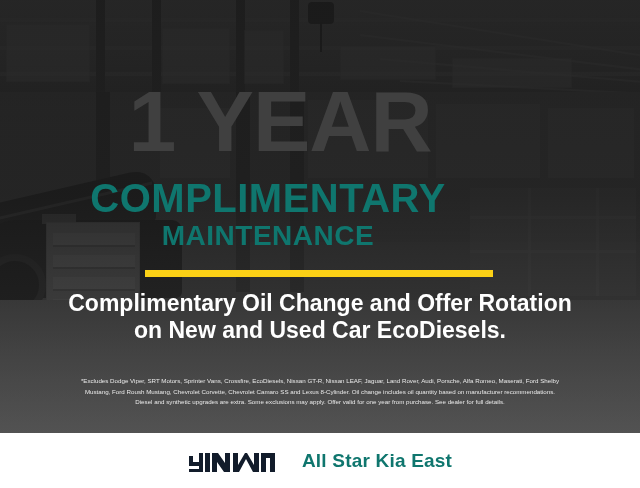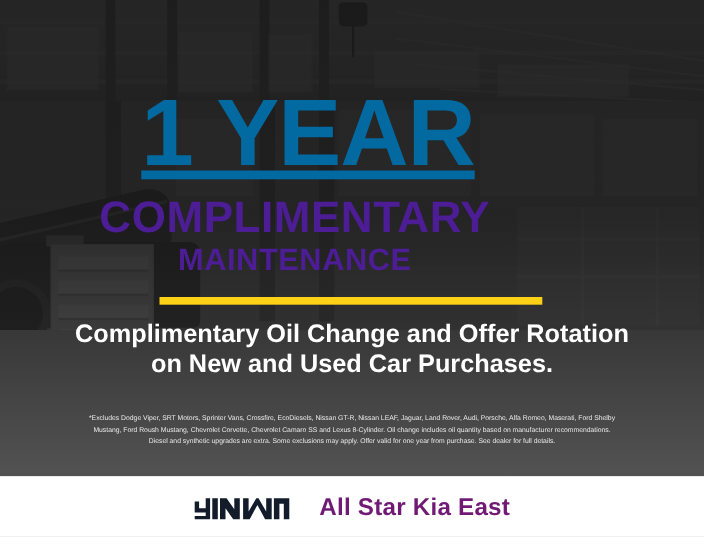"1 YEAR" .headline-year { color: #0369a1 -> #404040; text-decoration: underline -> none }
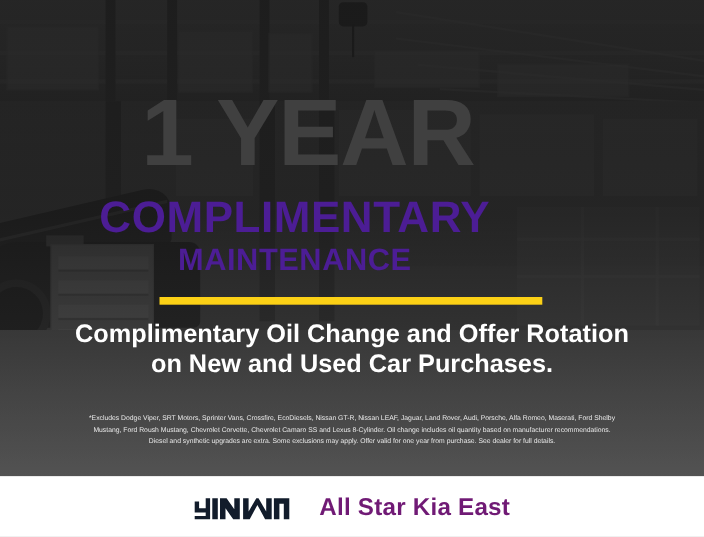"COMPLIMENTARY" .headline-sub1, .headline-sub2 { color: #4c1d95 -> #0f766e }
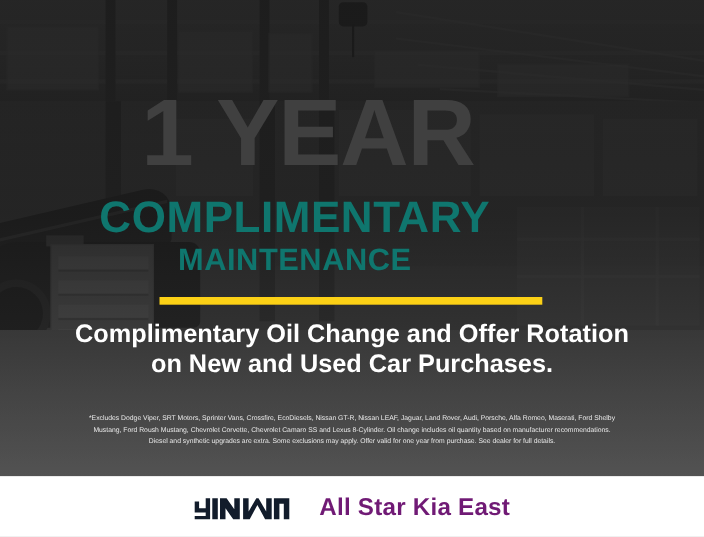"on New and Used Car" div { text: Purchases -> EcoDiesels }
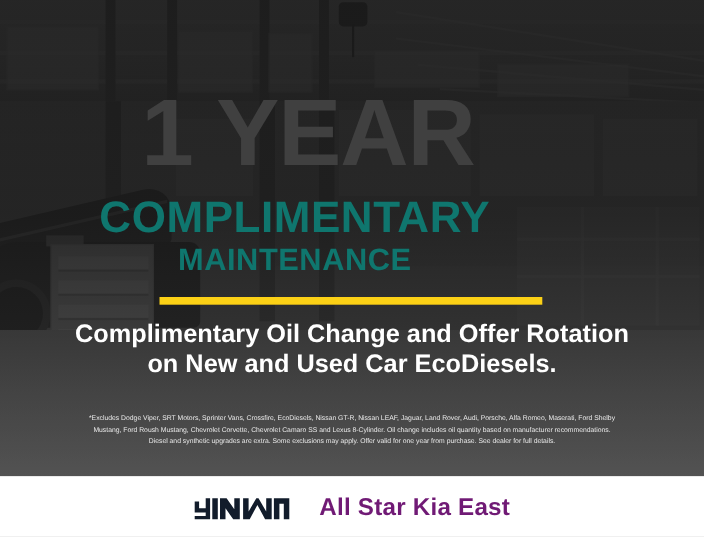"All Star Kia East" .dealer-name { color: #701a75 -> #0f766e; font-size: 22px -> 19px }
